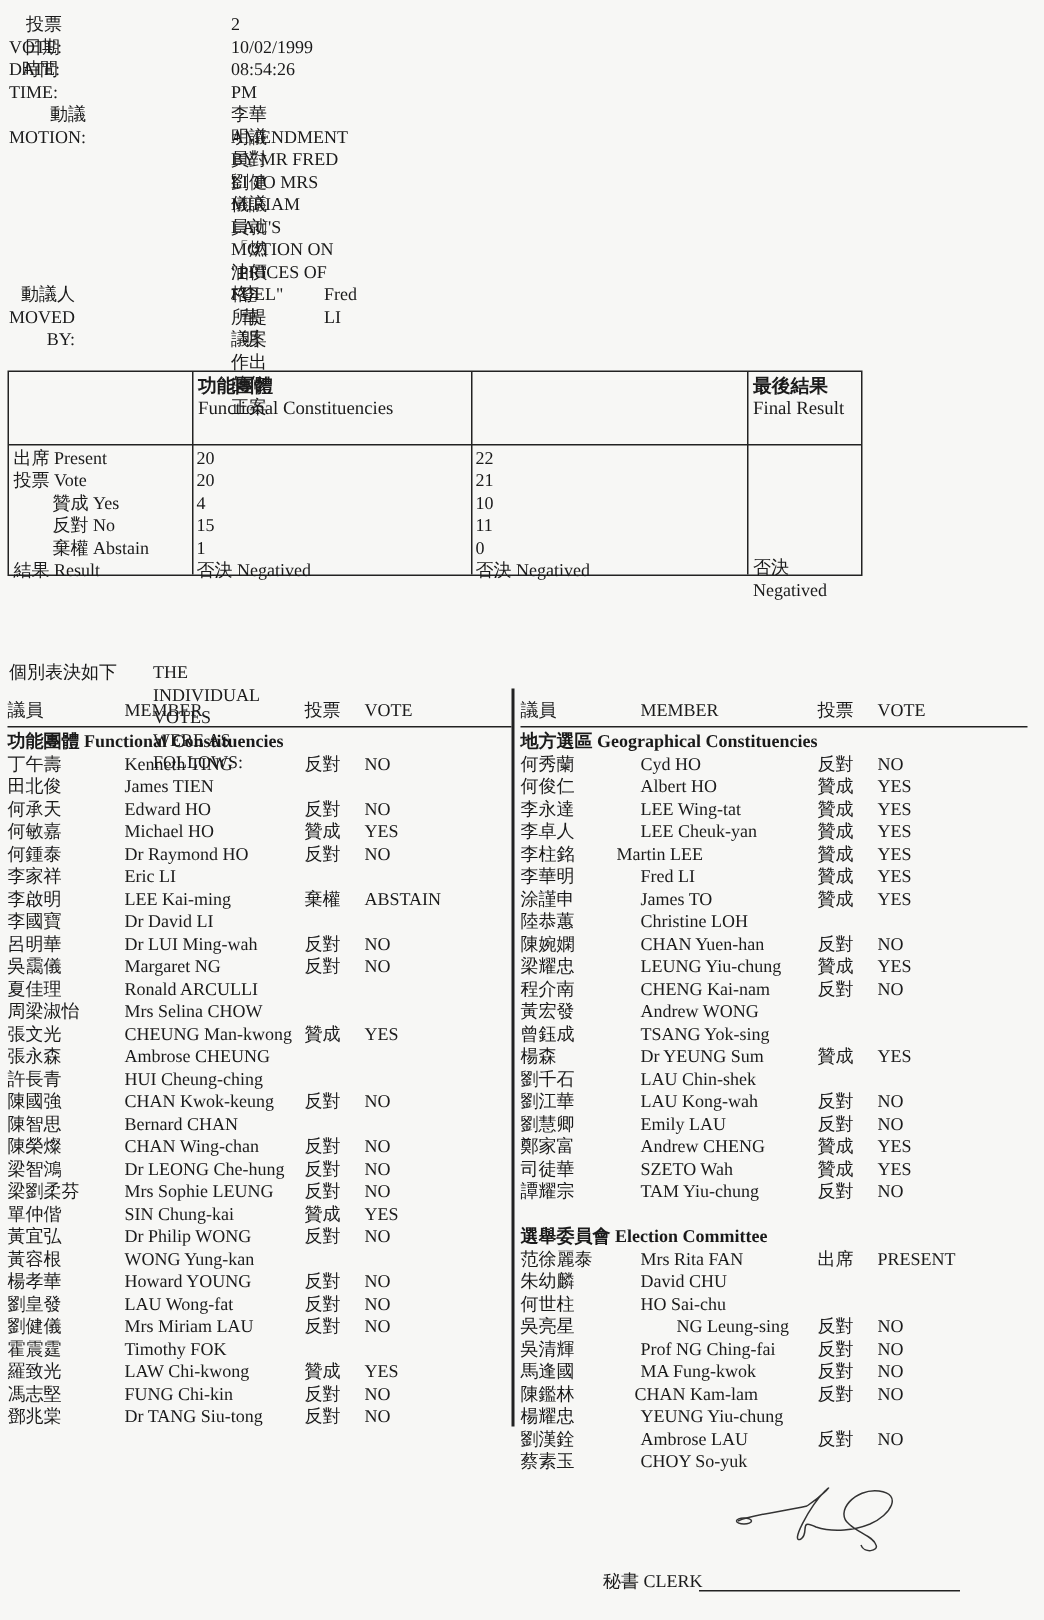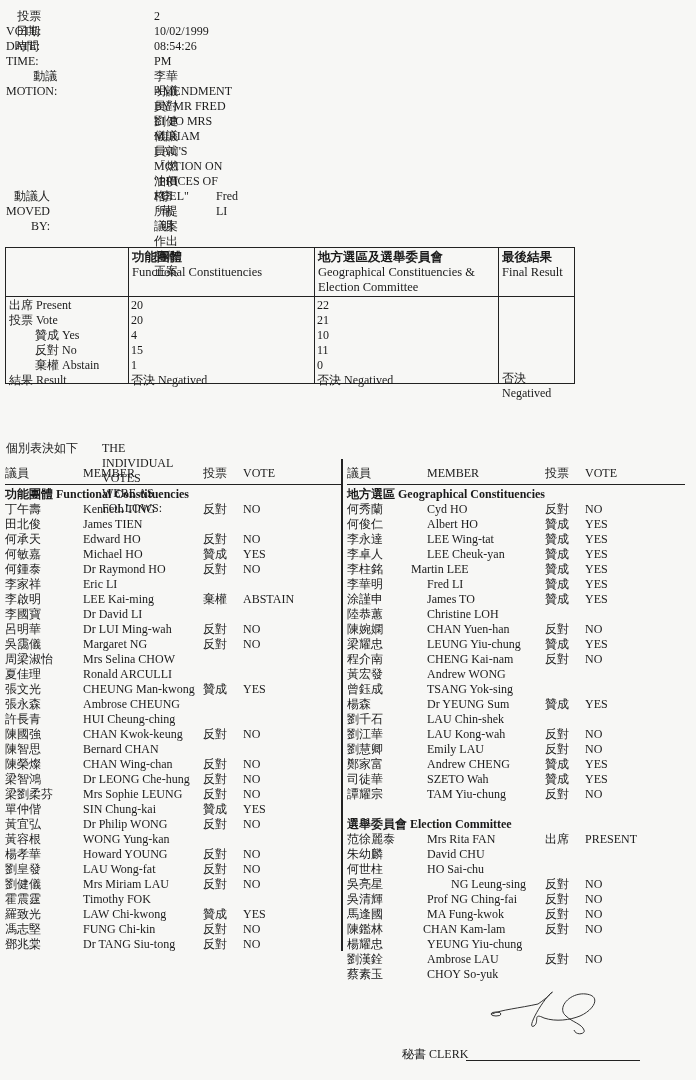"地方選區及選舉委員會" div.colhead { html: <div> <div>地方選區及選舉委員會</div> <div>Geographical Constituencies &amp;</div> <div>Election Committee</div> </div> -> none }
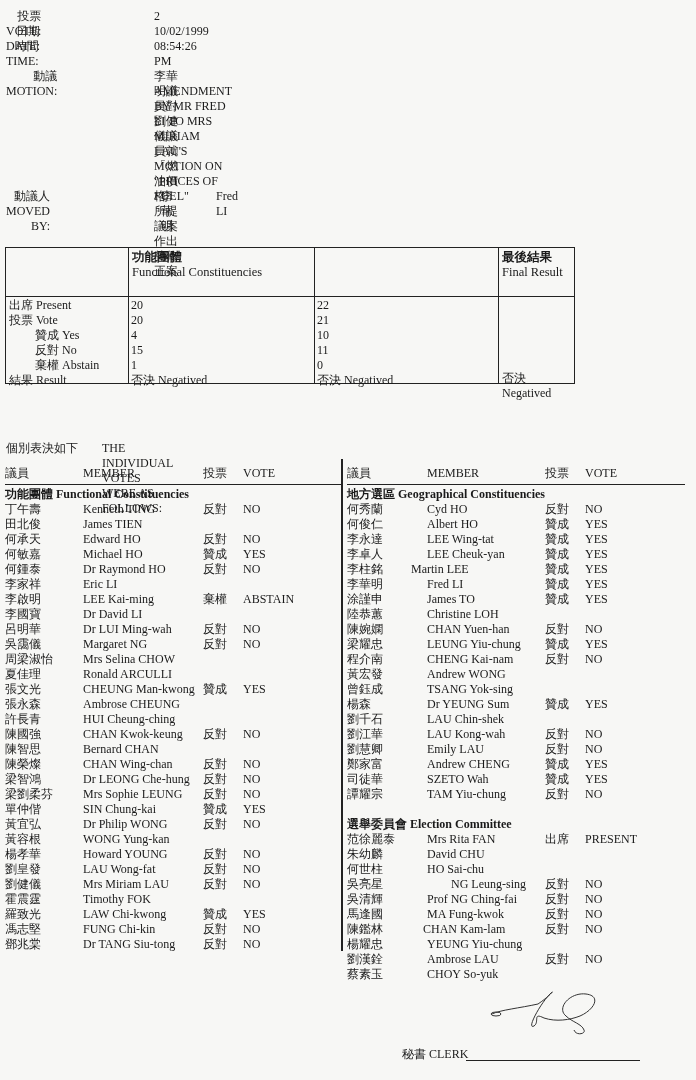"周梁淑怡" div.row { order: before "夏佳理" -> after "夏佳理" }
